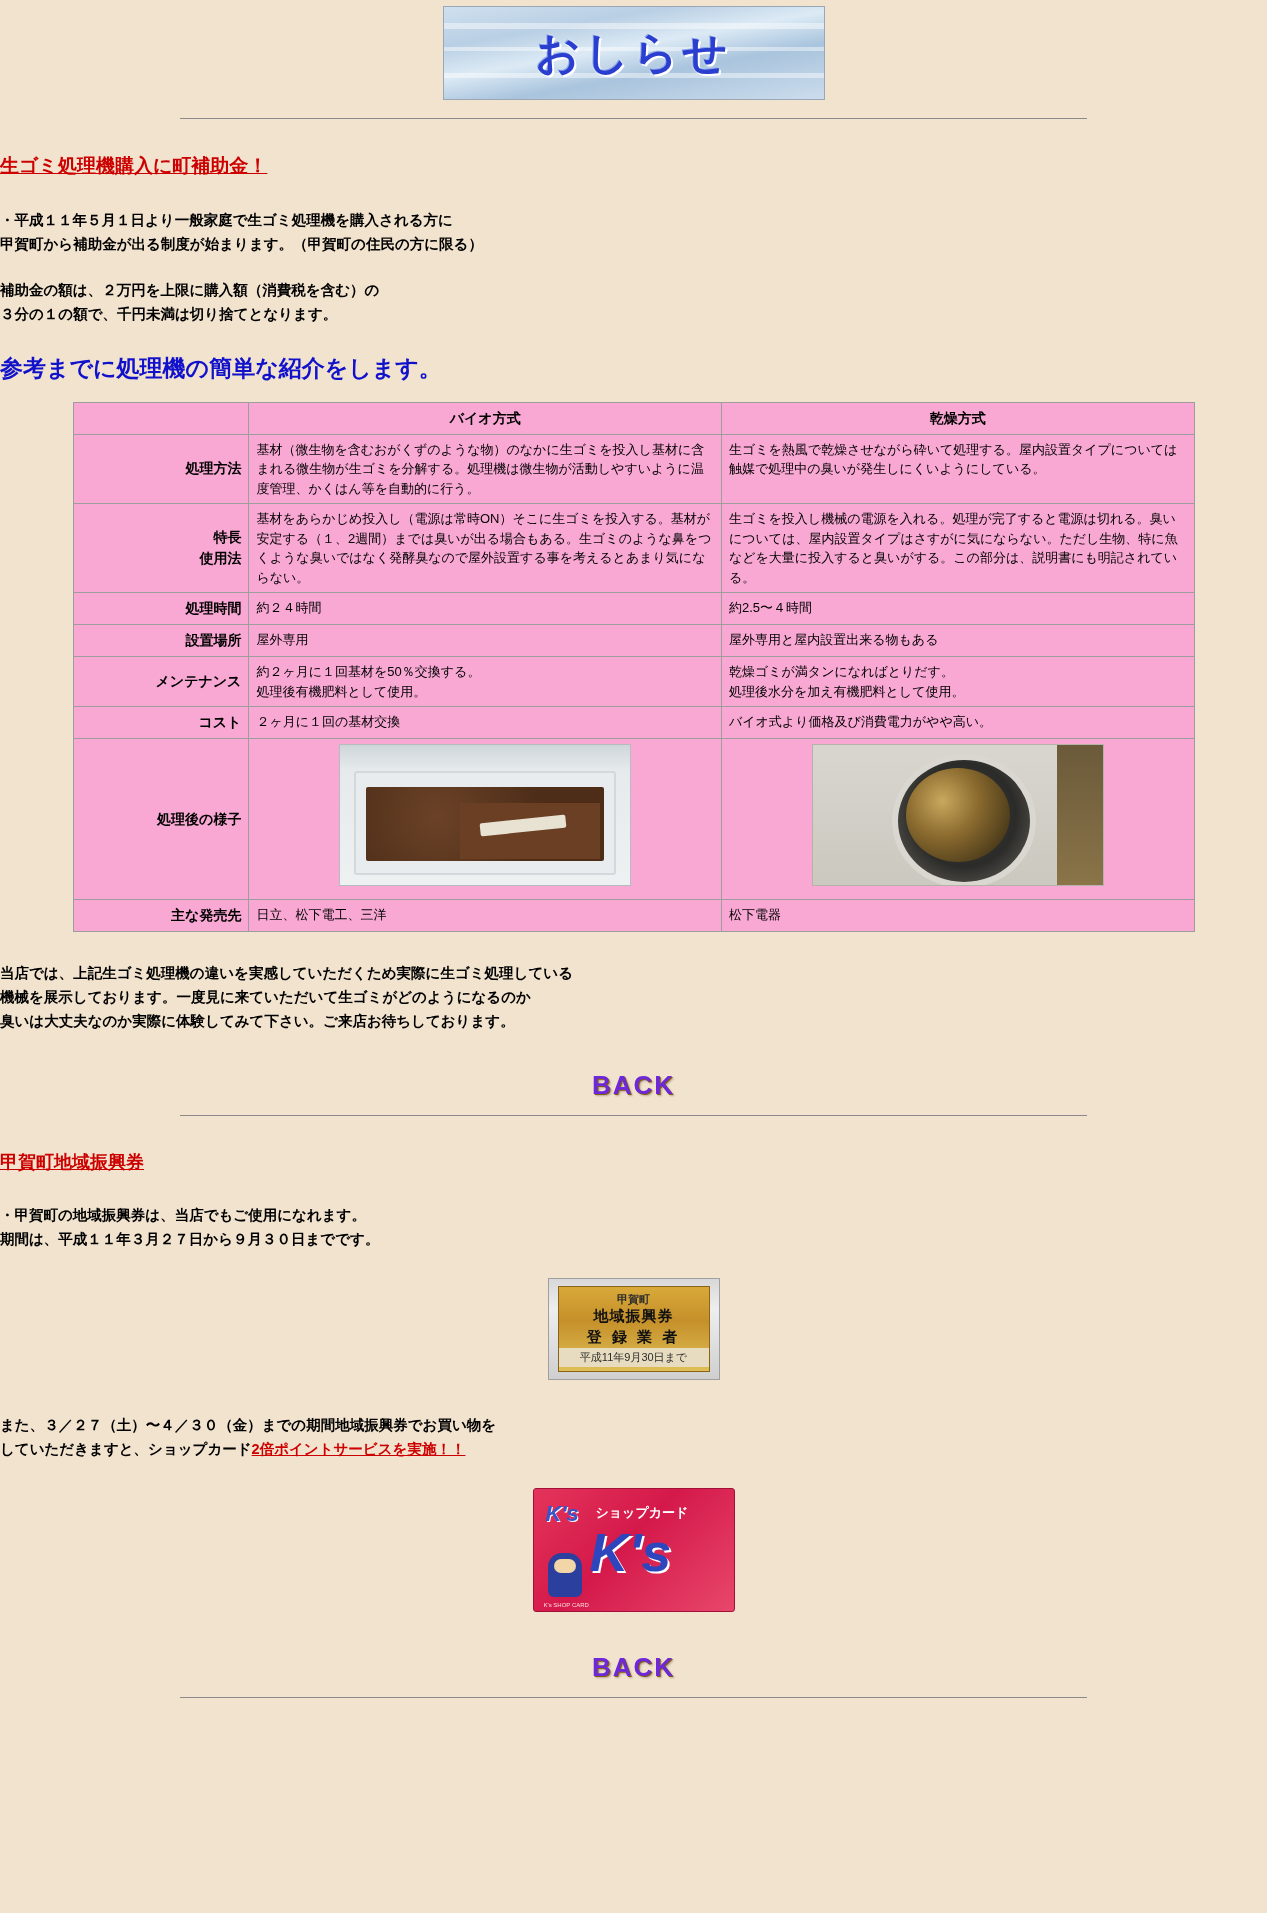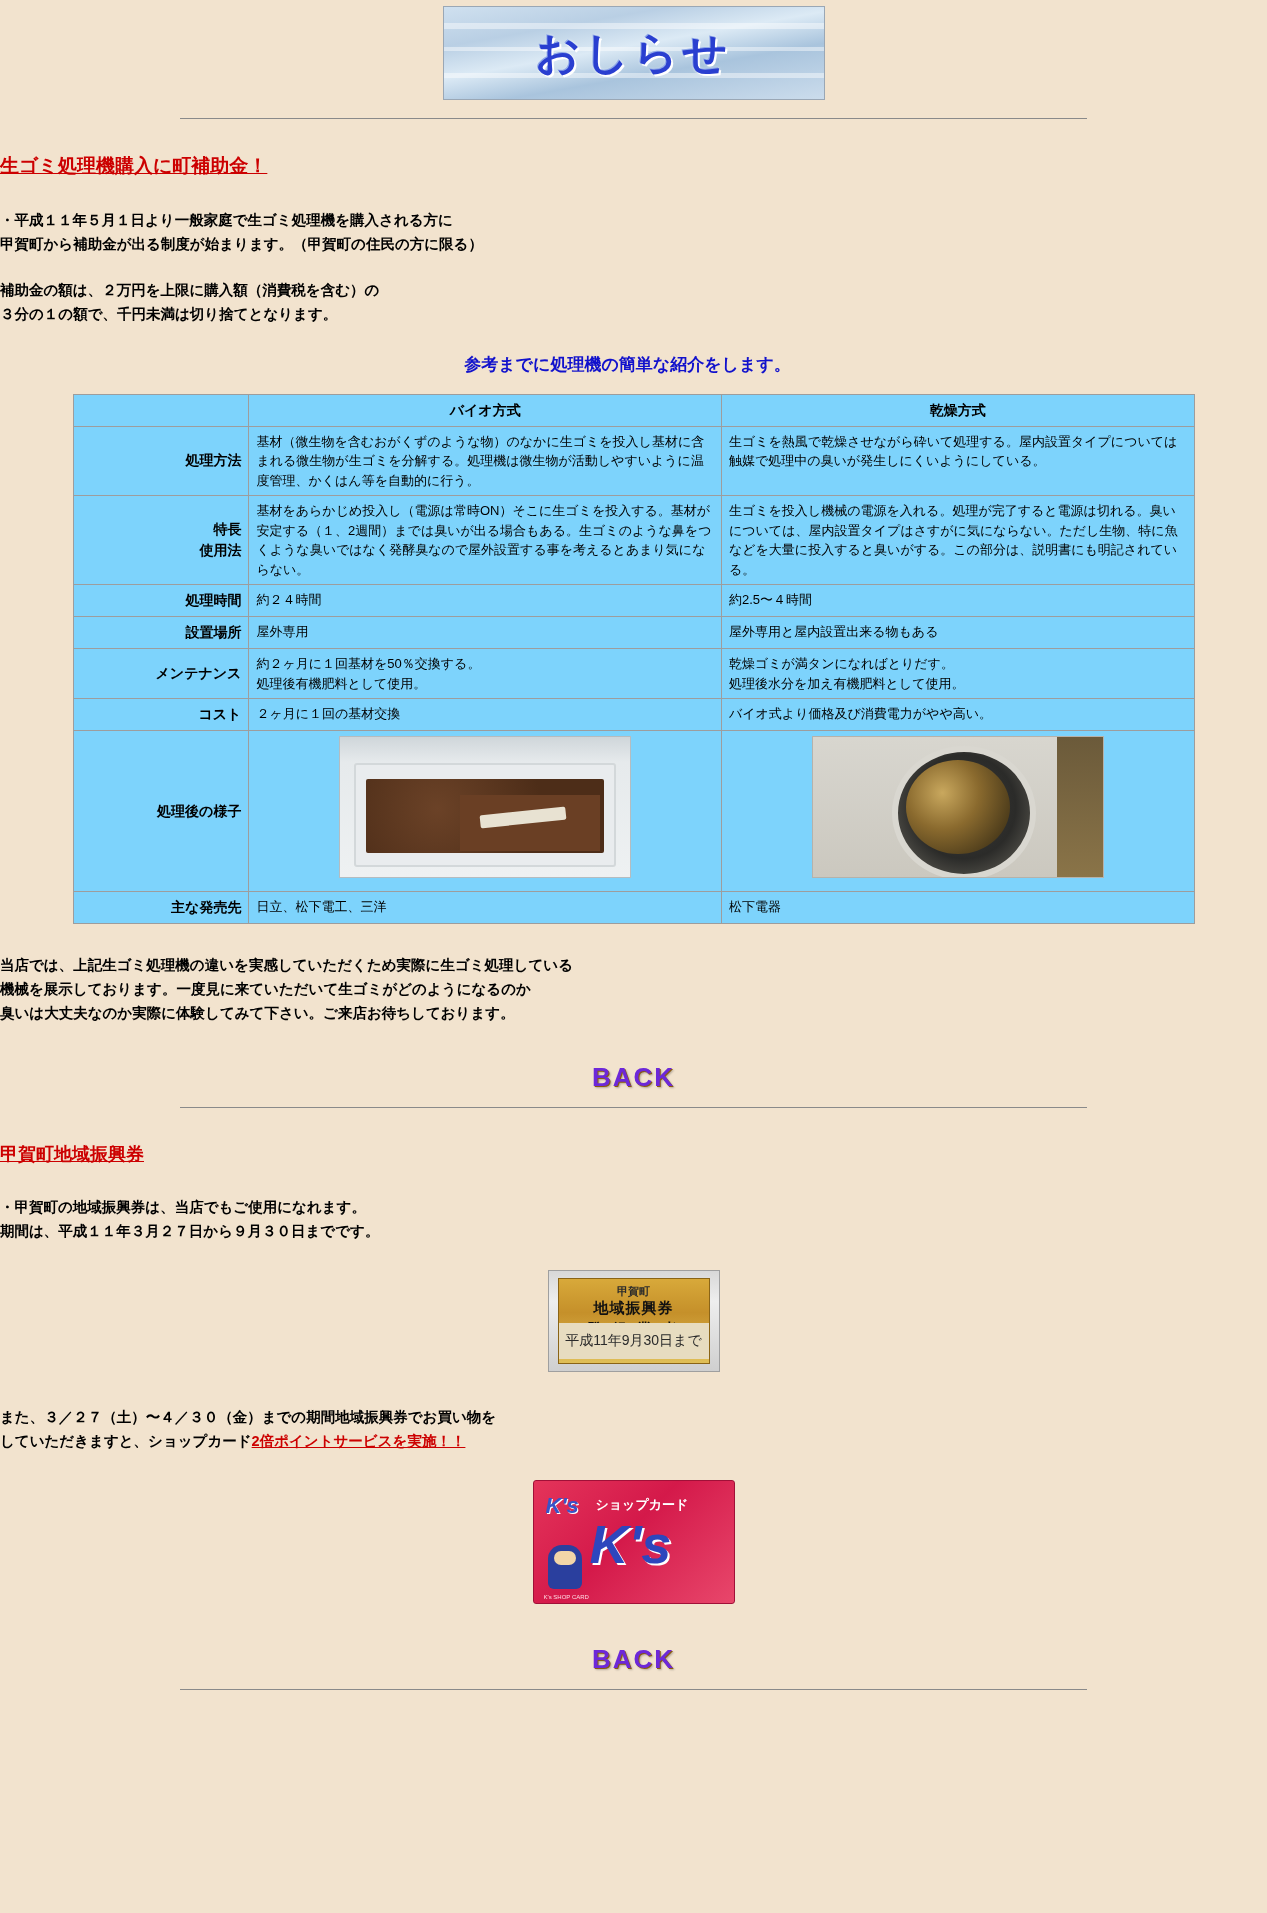"参考までに処理機の簡単な紹介をします。" .title-blue { font-size: 17px -> 23px; text-align: center -> left }
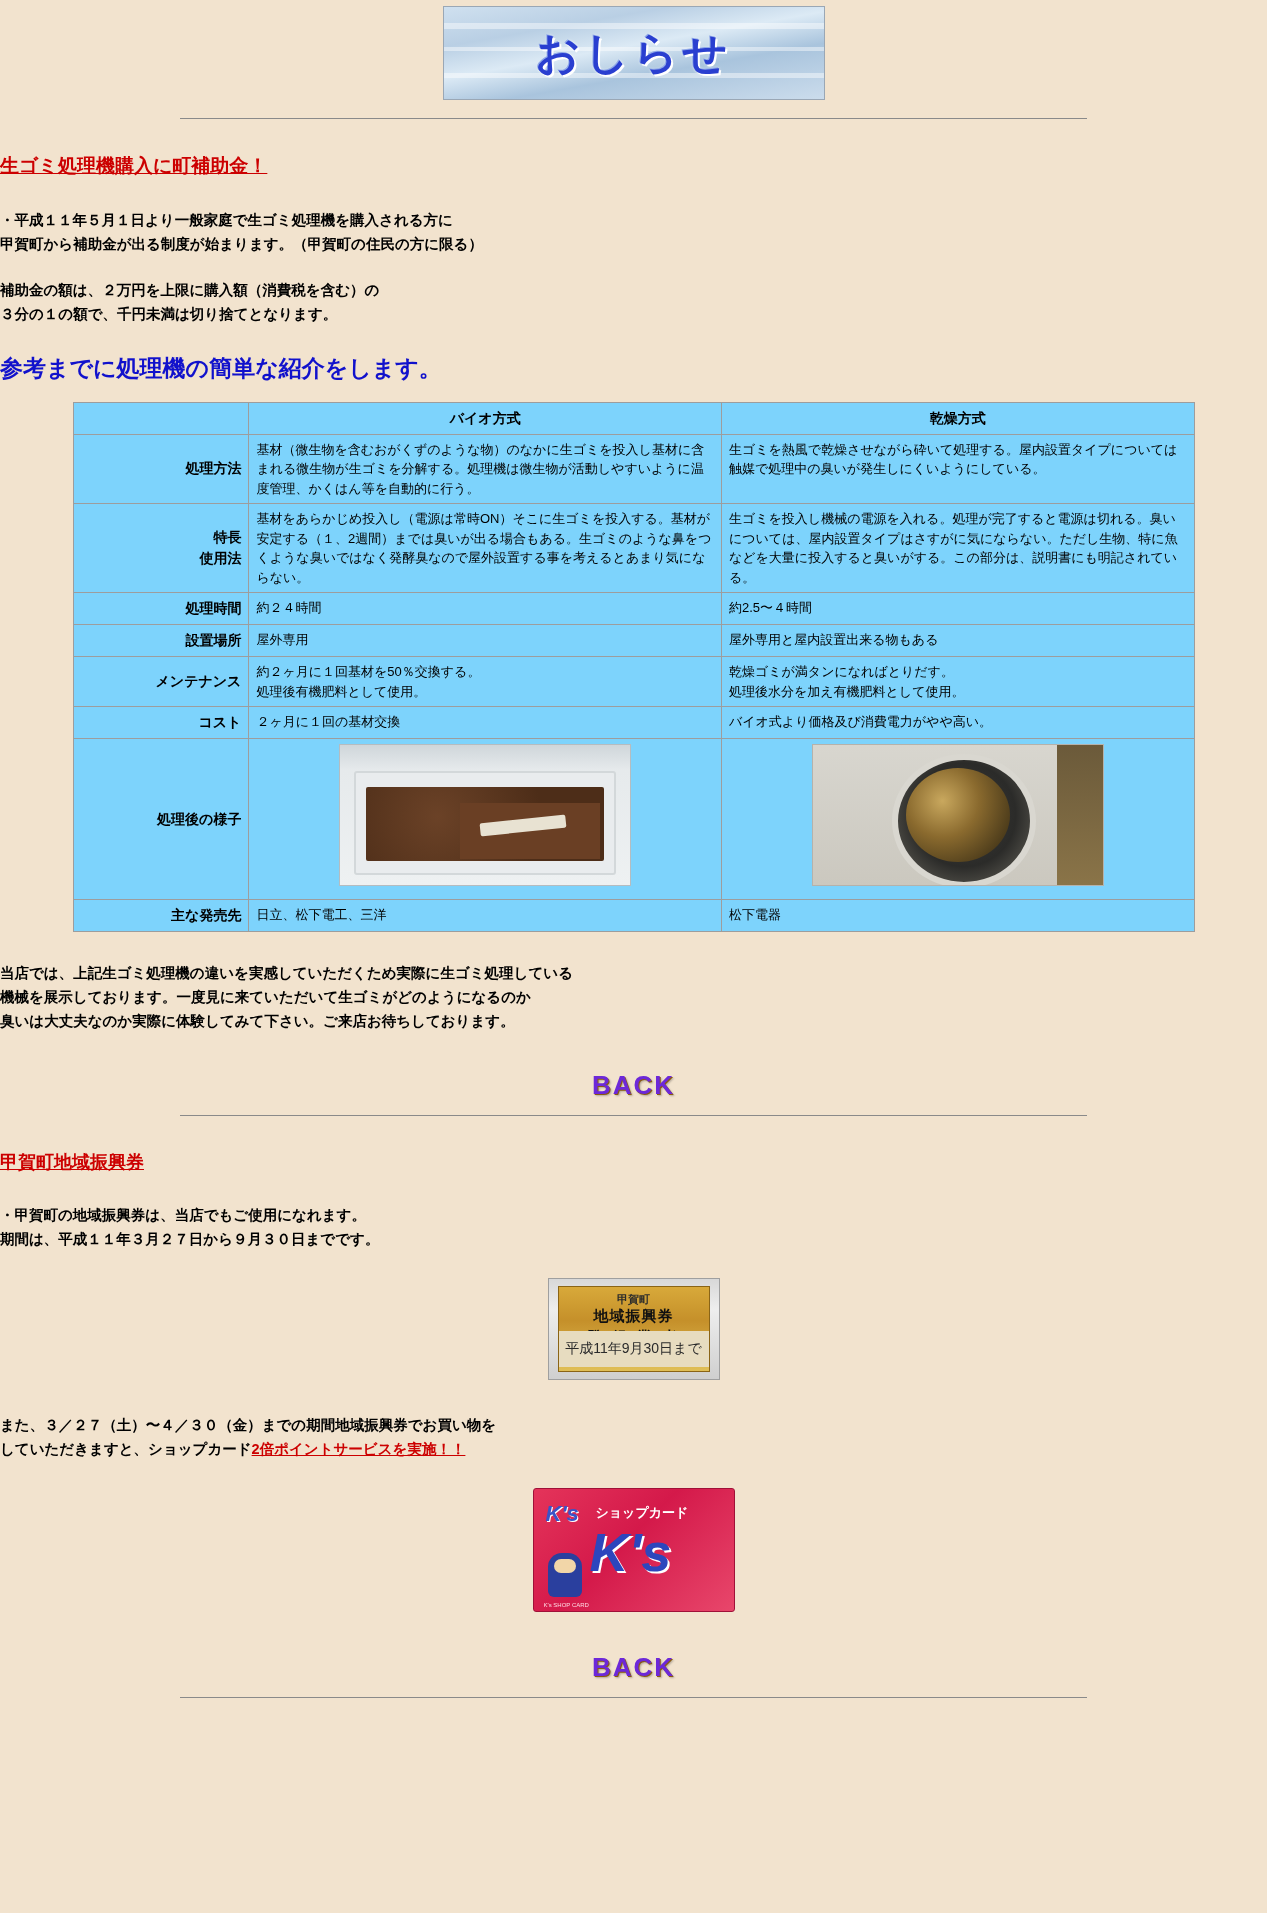"バイオ方式" table.spec { background: #7dd3fc -> #f9a8d4 }
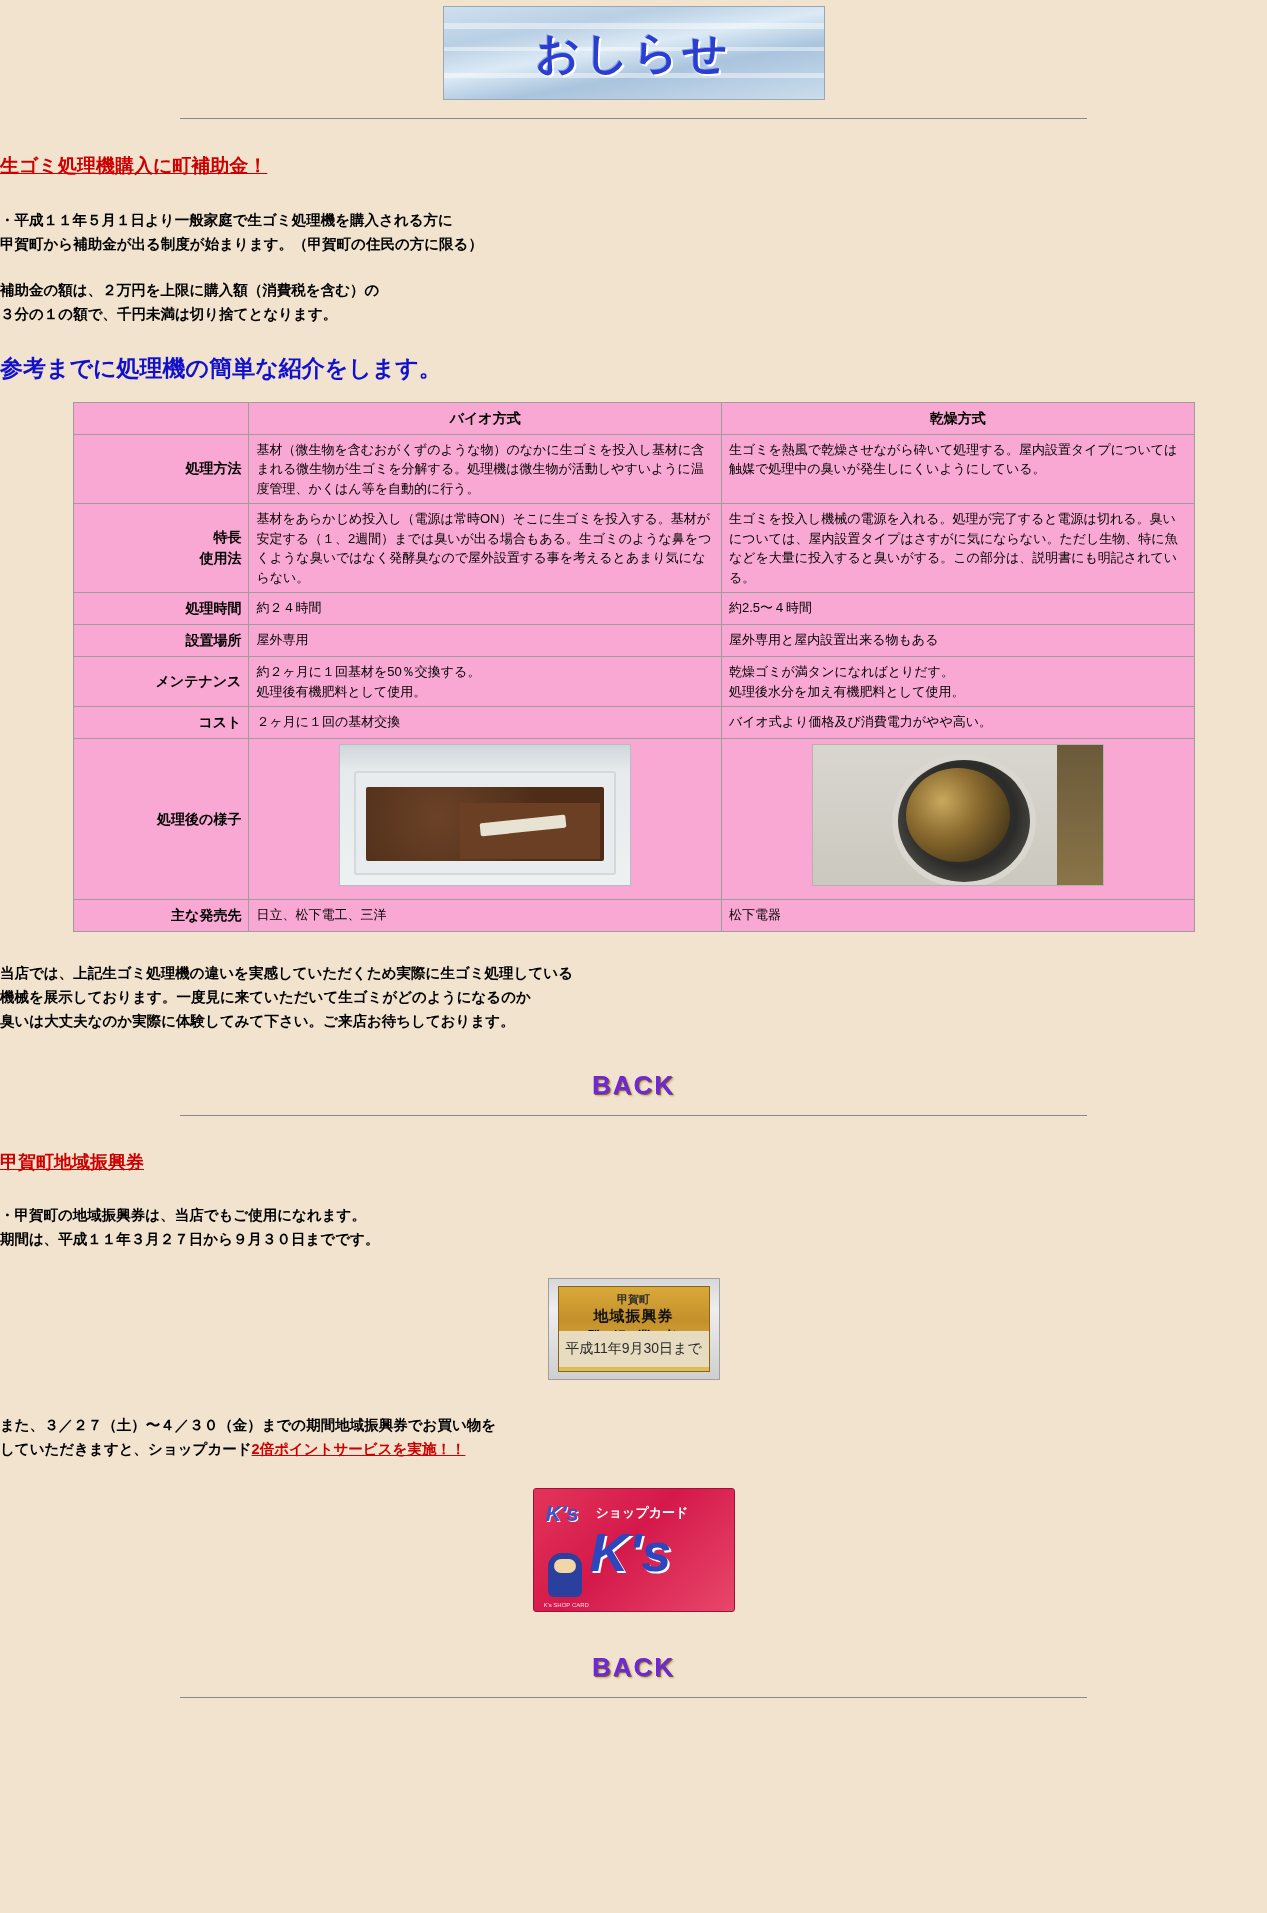"平成11年9月30日まで" .coupon .l4 { font-size: 14px -> 11px; padding: 9px 0 -> 2px 0 }
